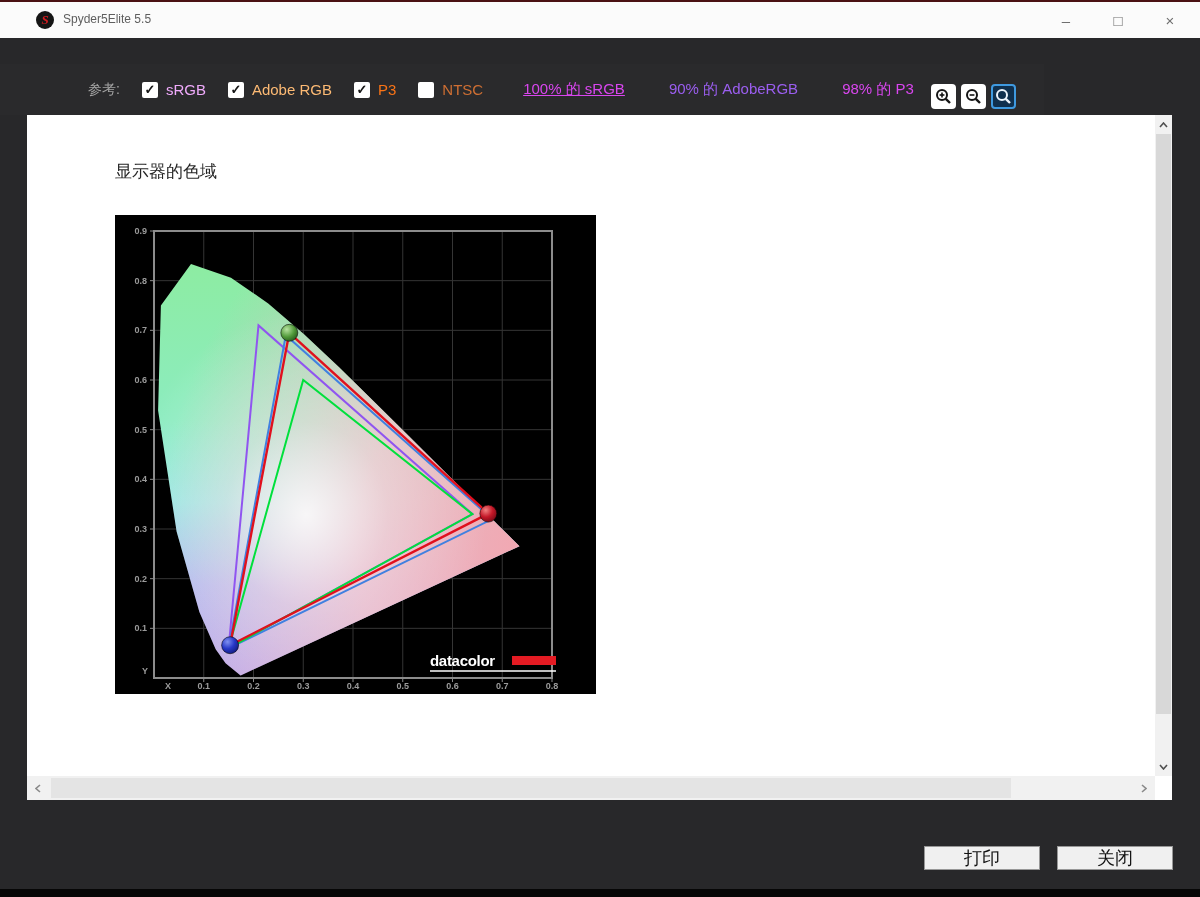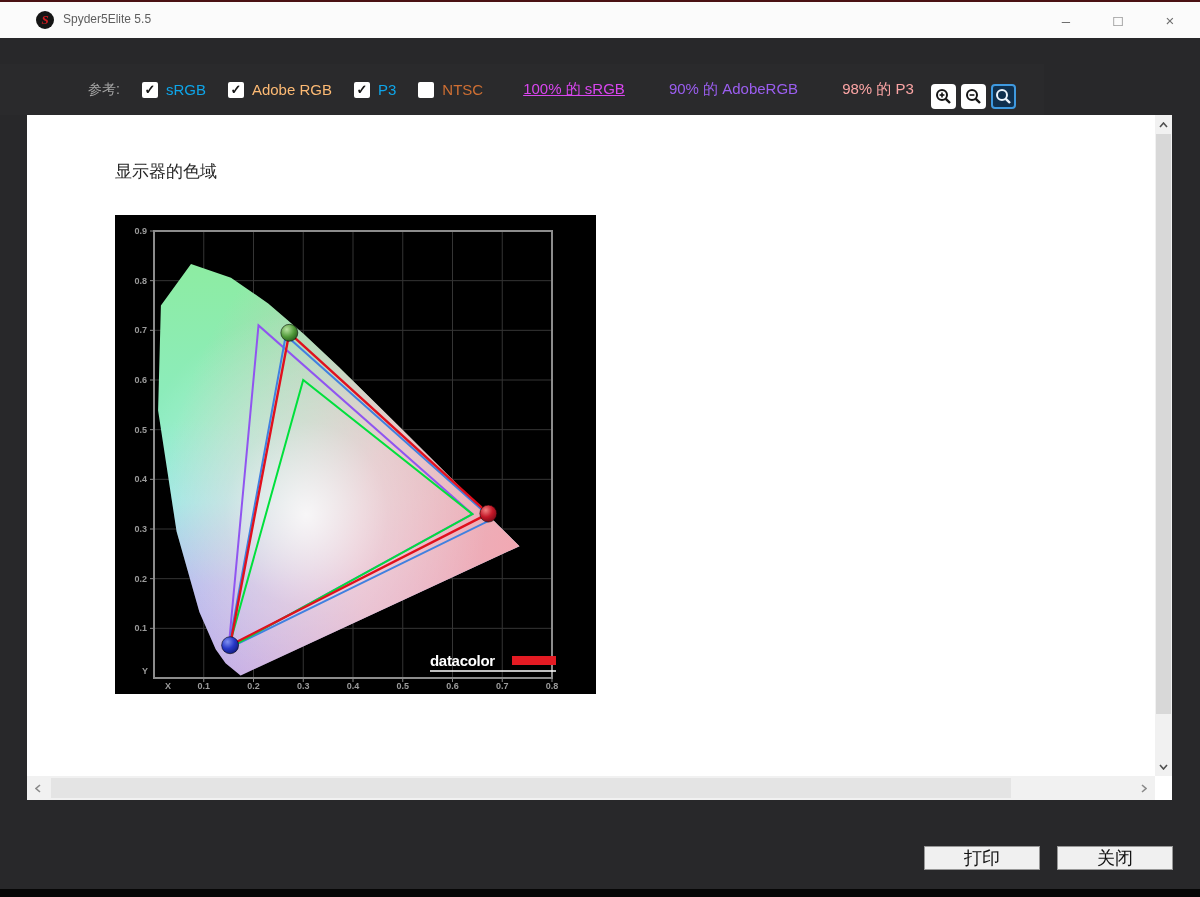"sRGB" span.glabel { color: #0ea5e9 -> #f0abfc }
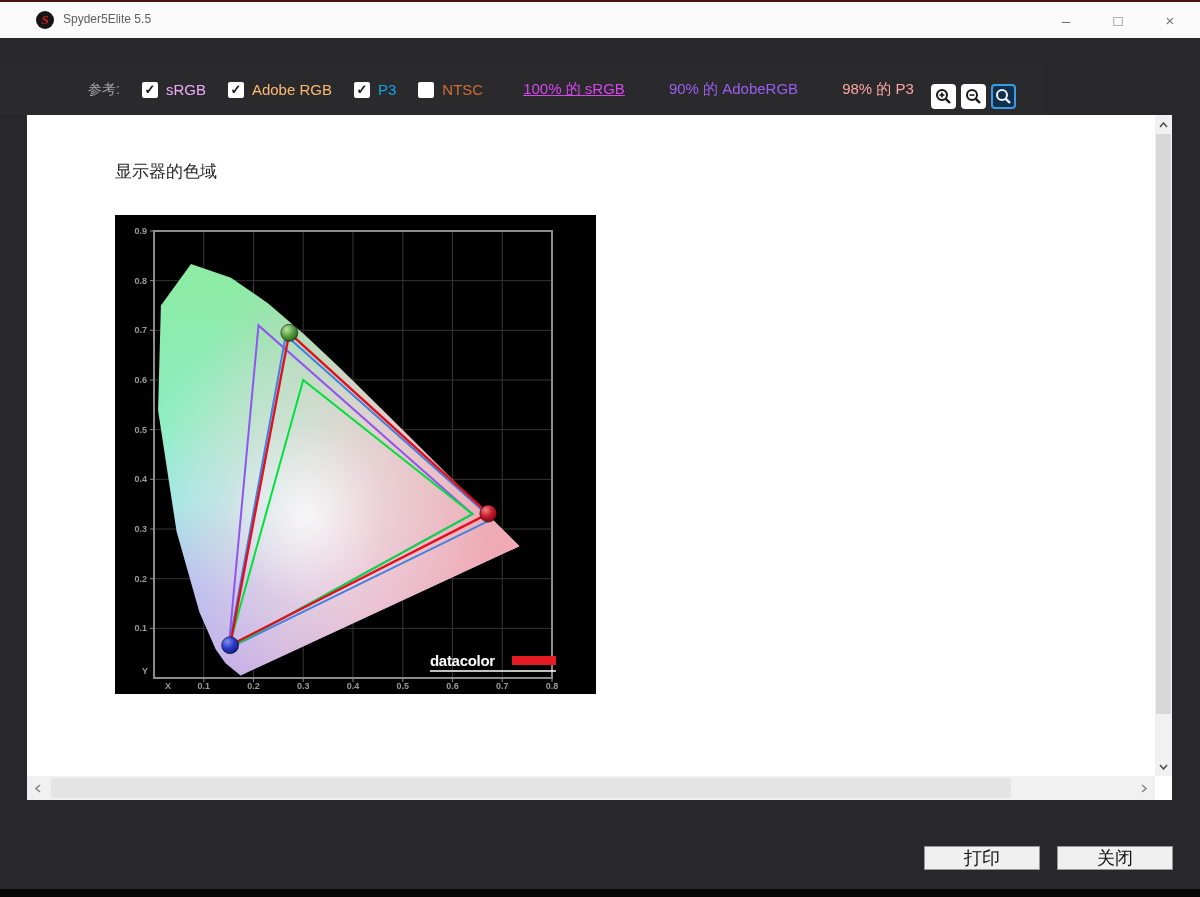"P3" span.glabel { color: #0ea5e9 -> #f97316 }
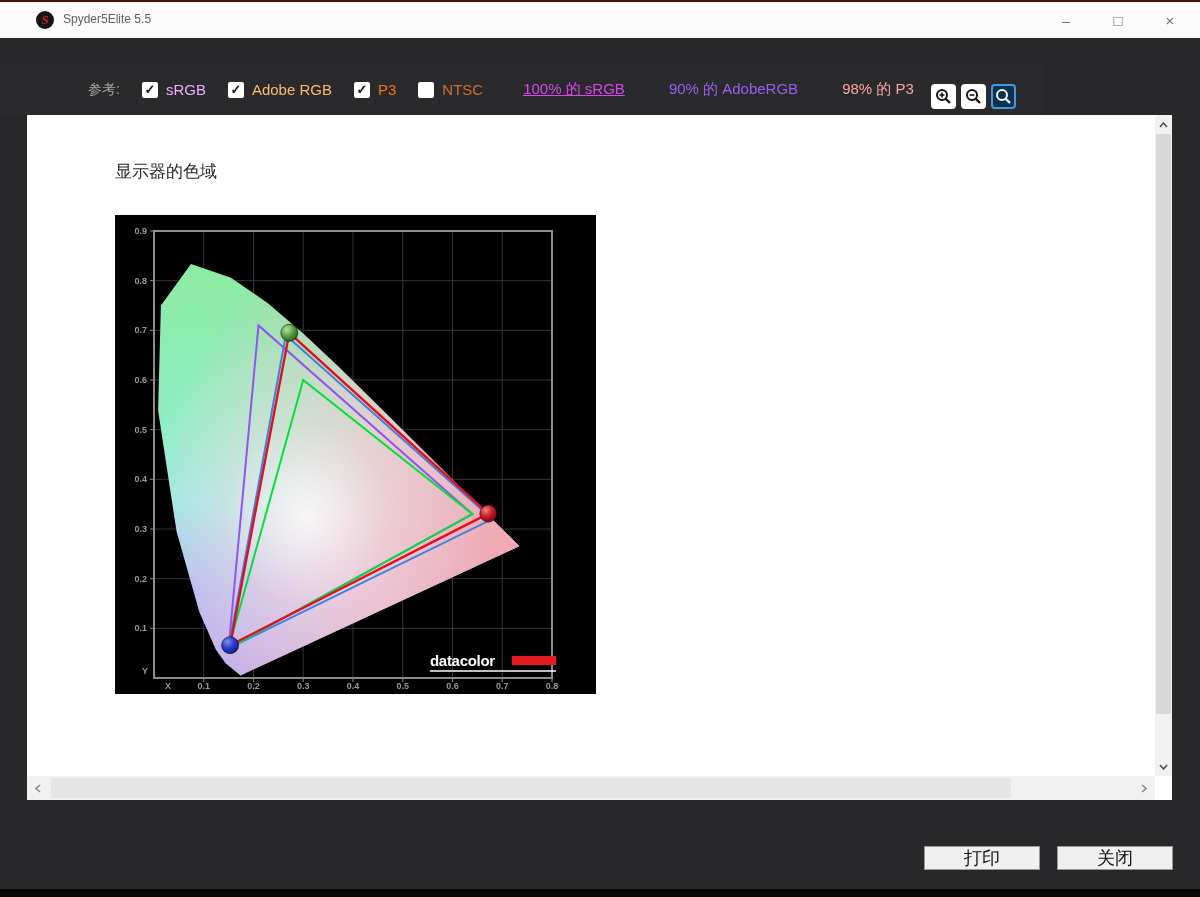"98% 的 P3" span.stat { color: #fca5a5 -> #d946ef }
